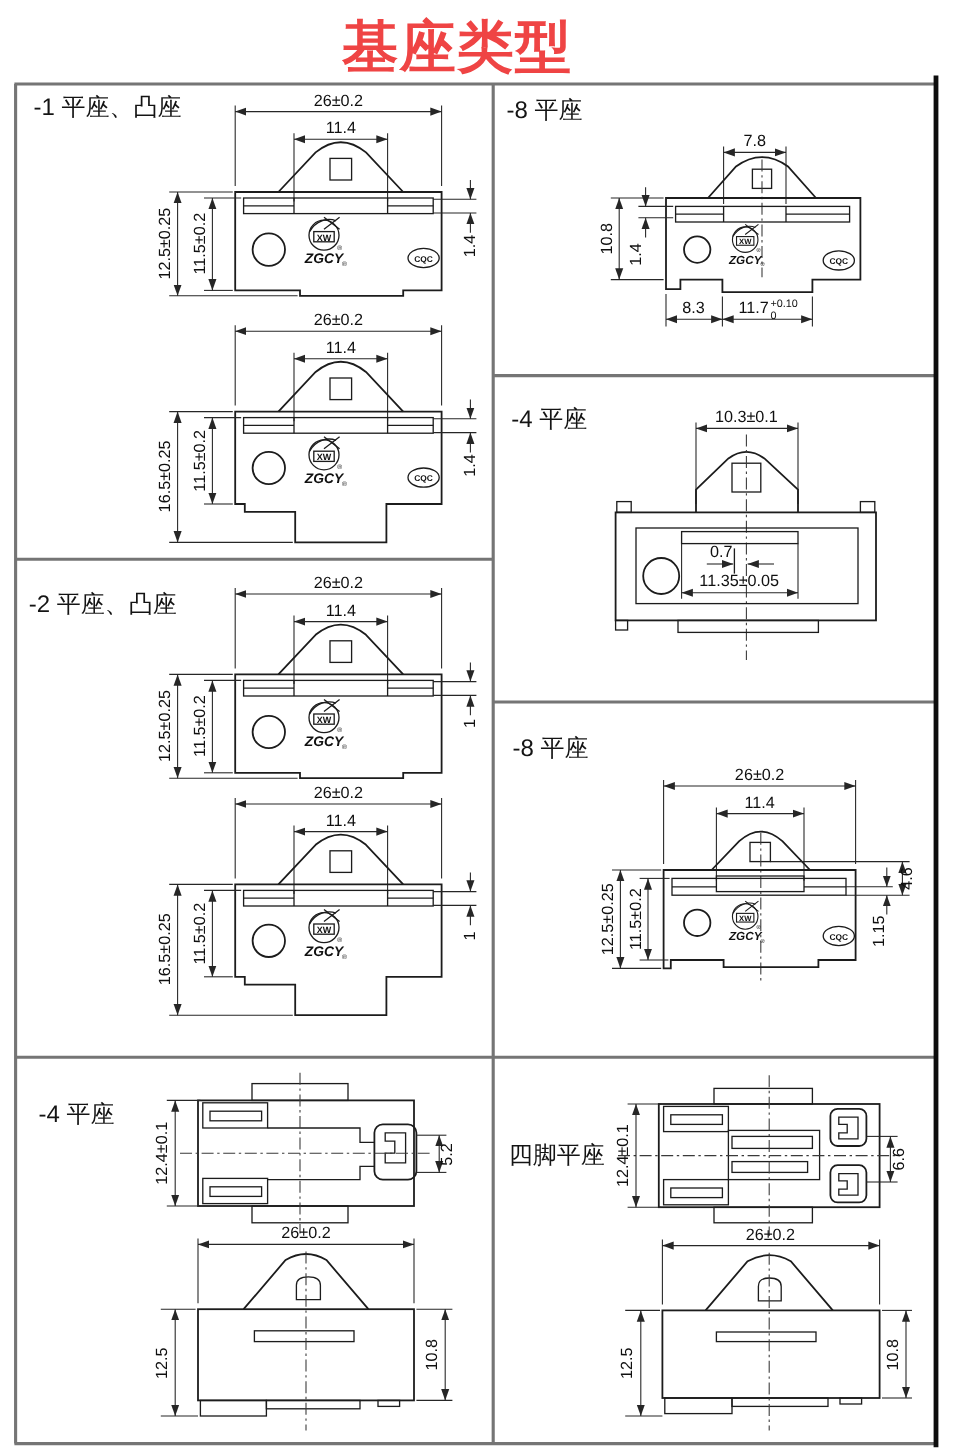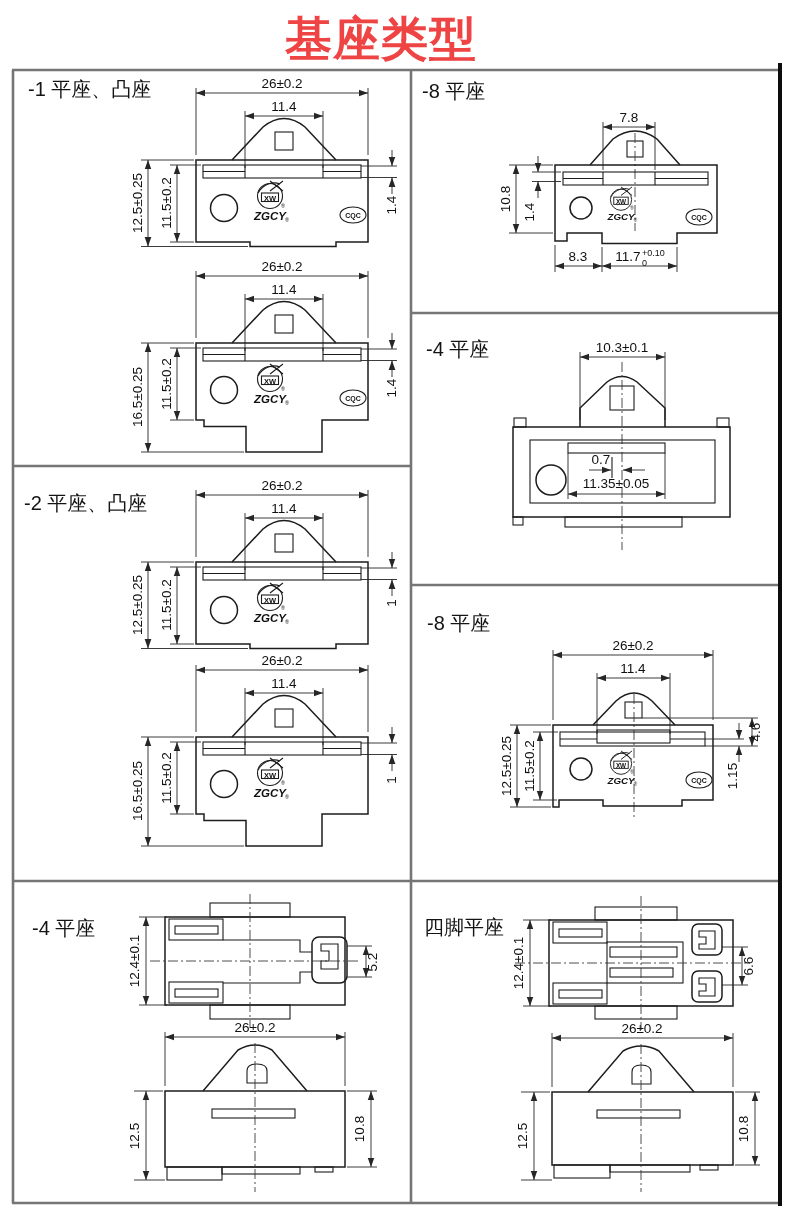"四脚平座" div.plabel { top: 914px -> 949px }
